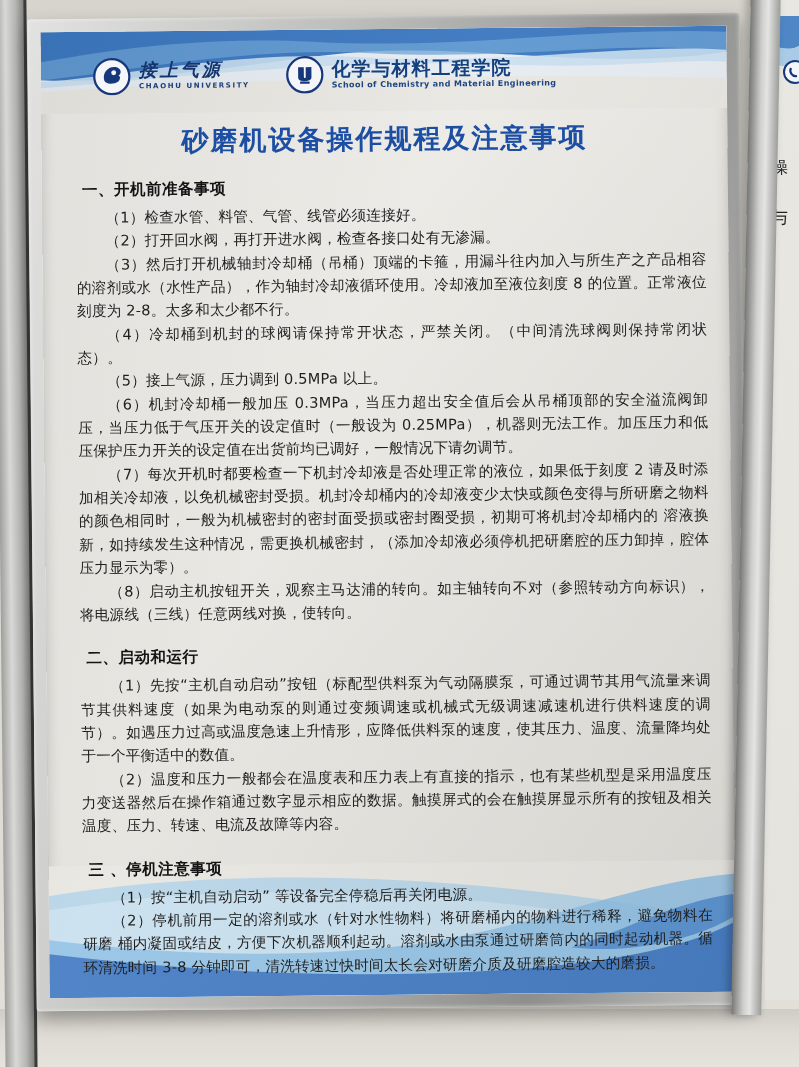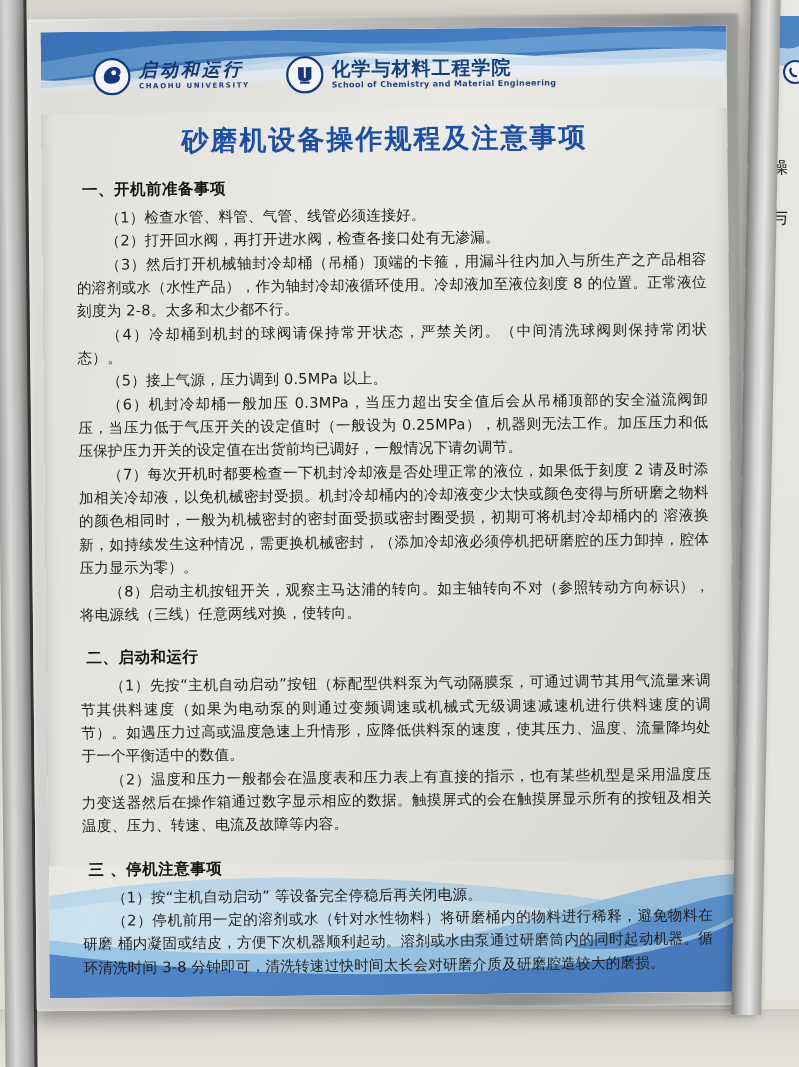"启动和运行" span.uni-cn { text: 启动和运行 -> 接上气源 }
